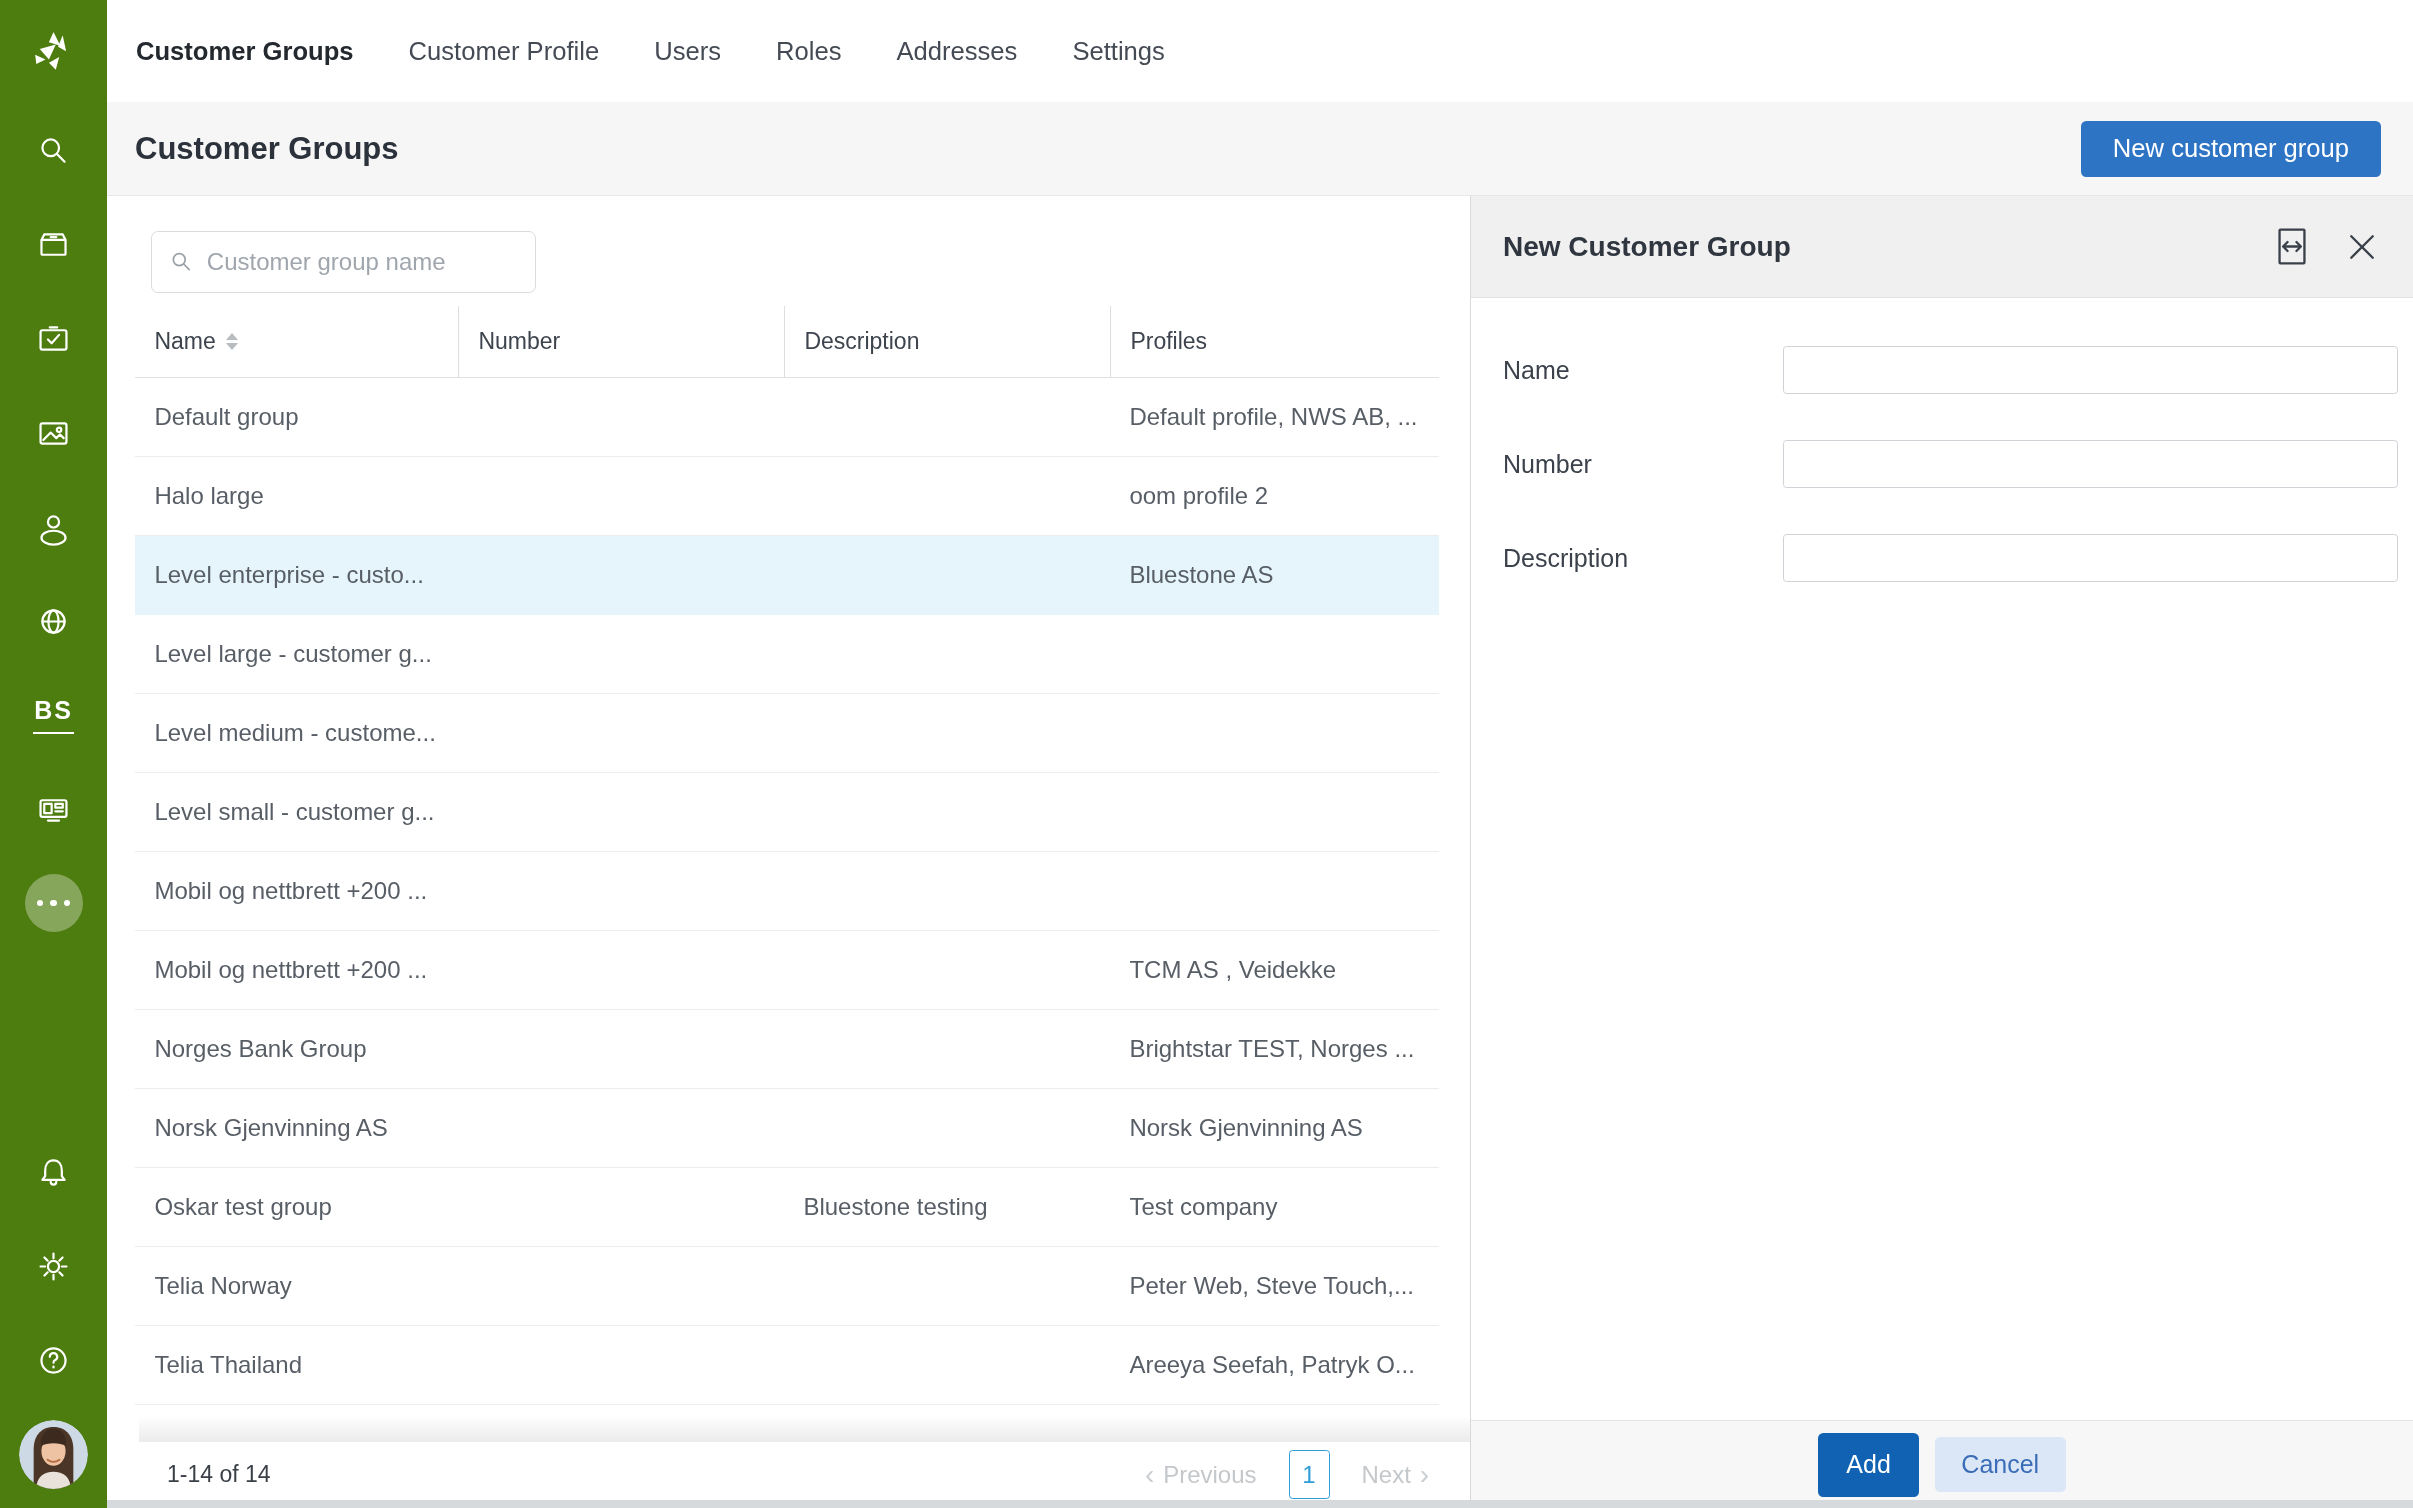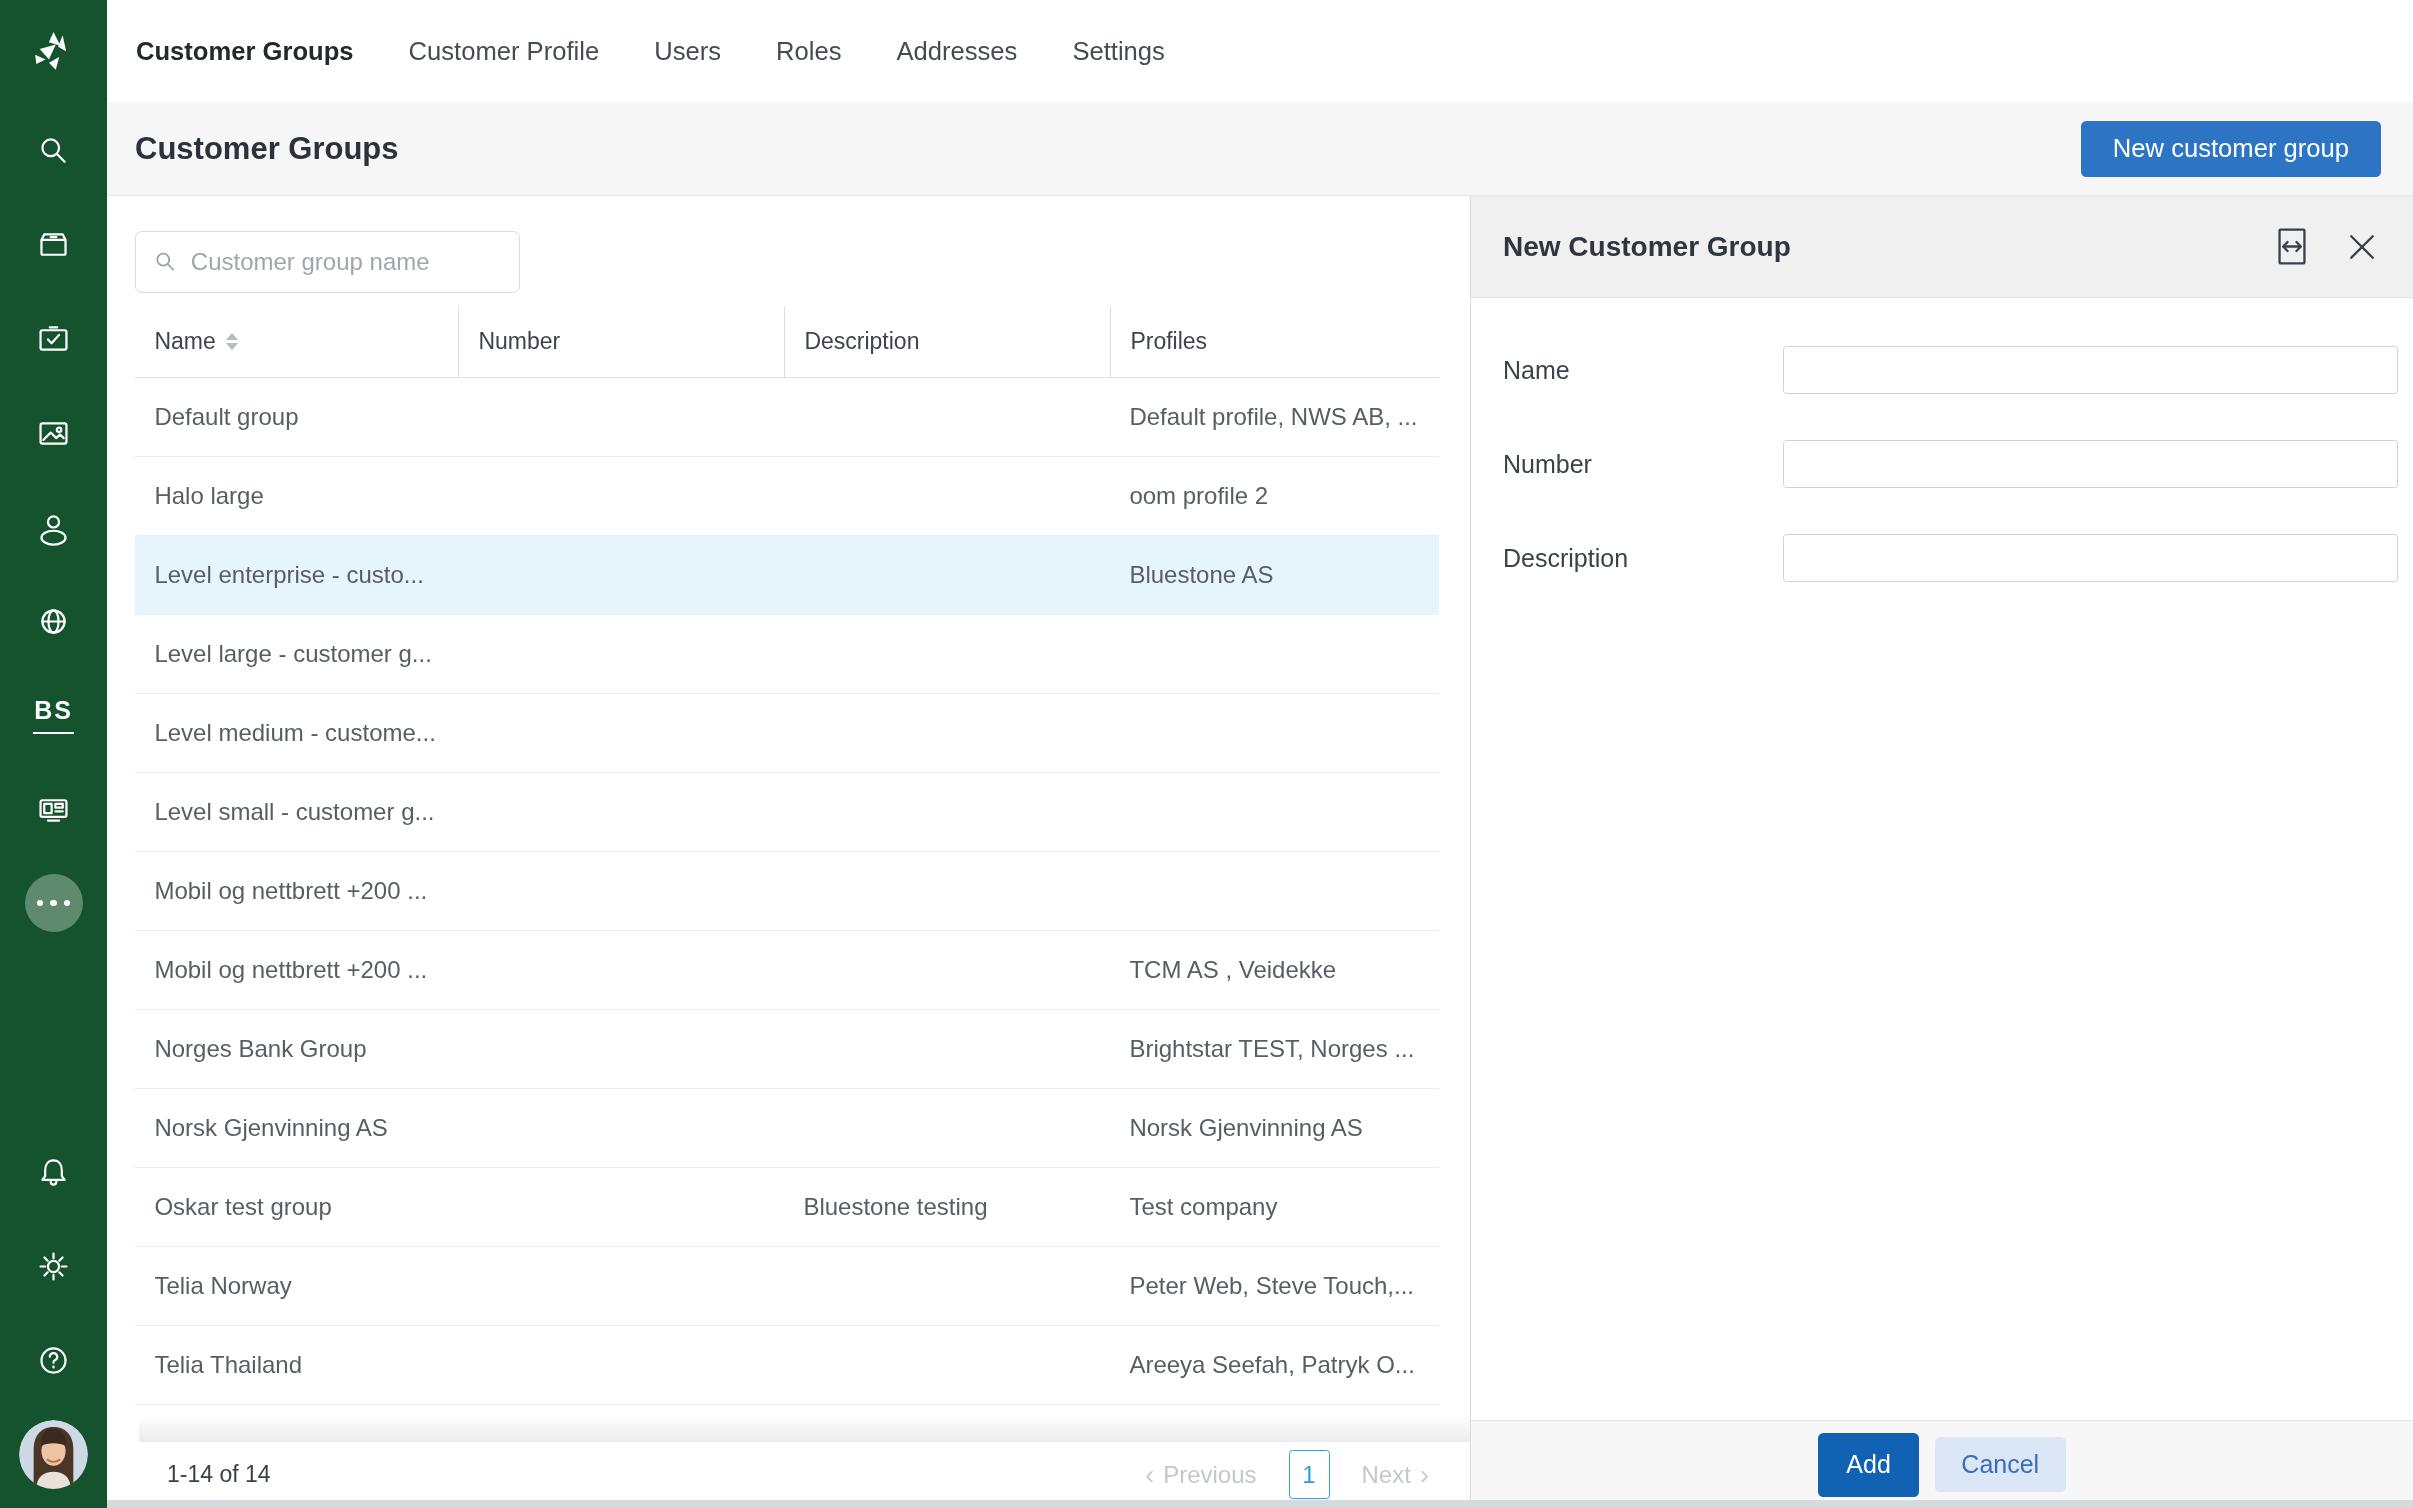"Customer group name" .search-box { margin: 35px 0 0 28px -> 35px 0 0 44px }
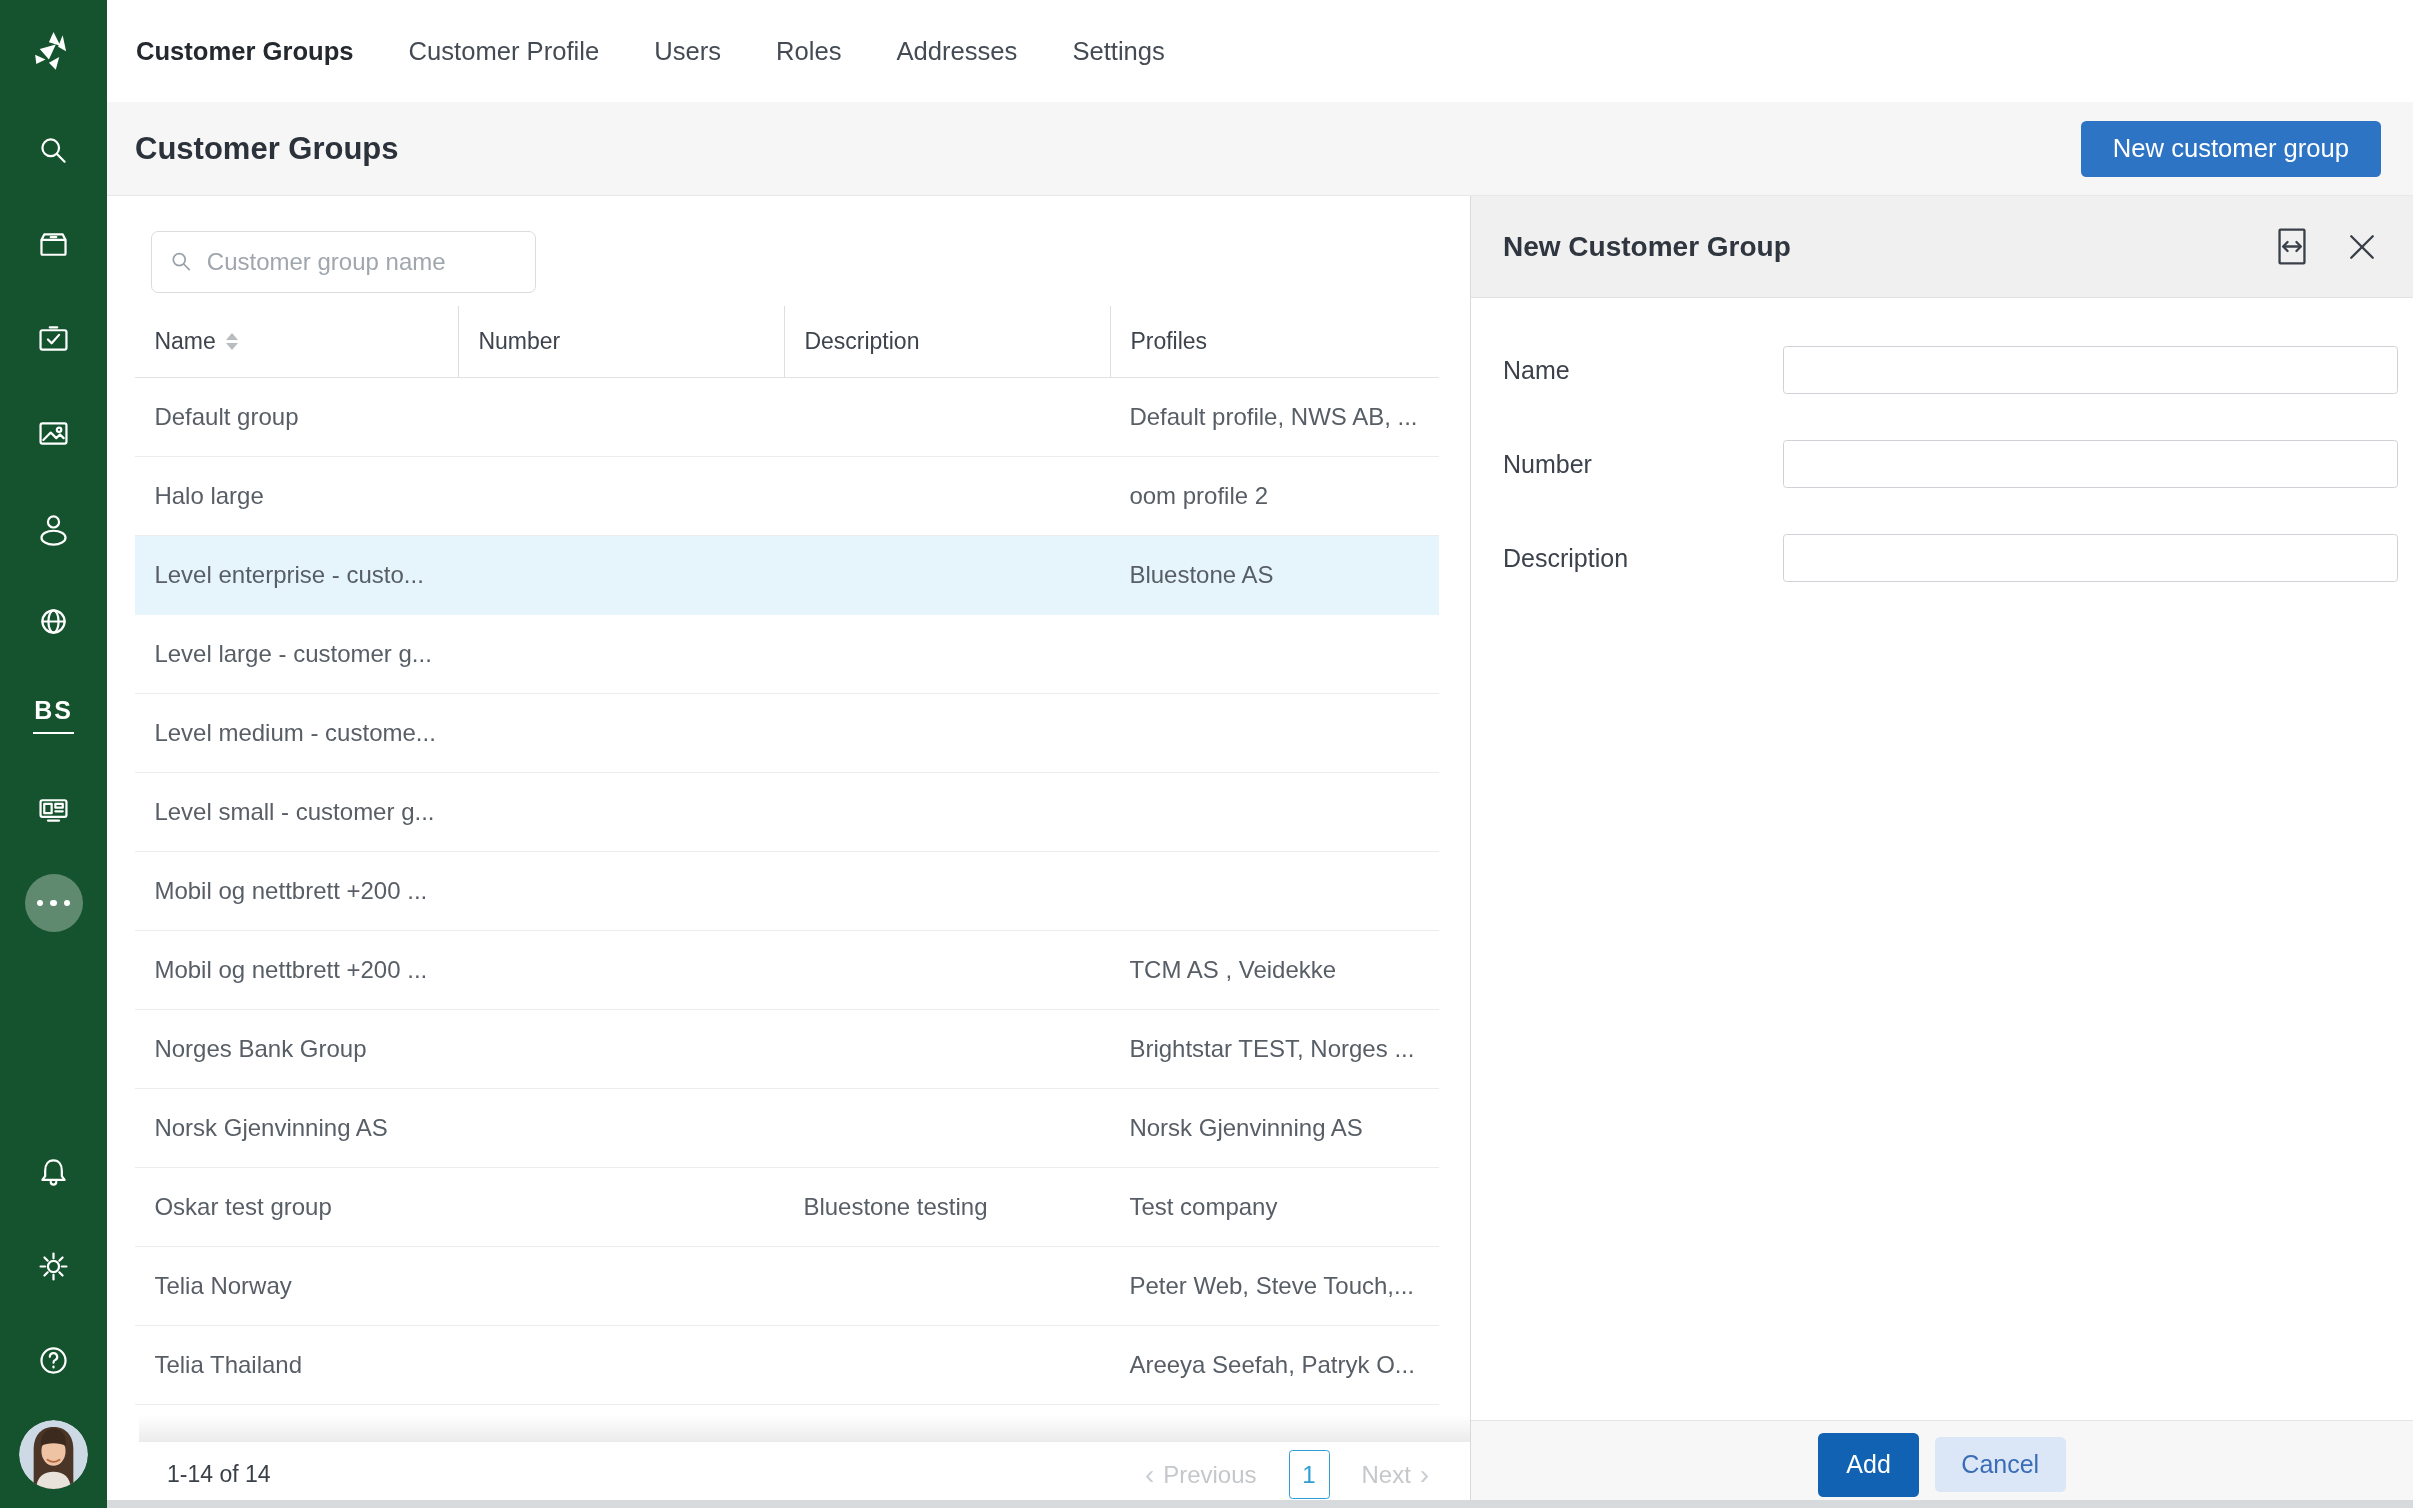"BS" .sidebar { background: #14532d -> #4d7c0f }
